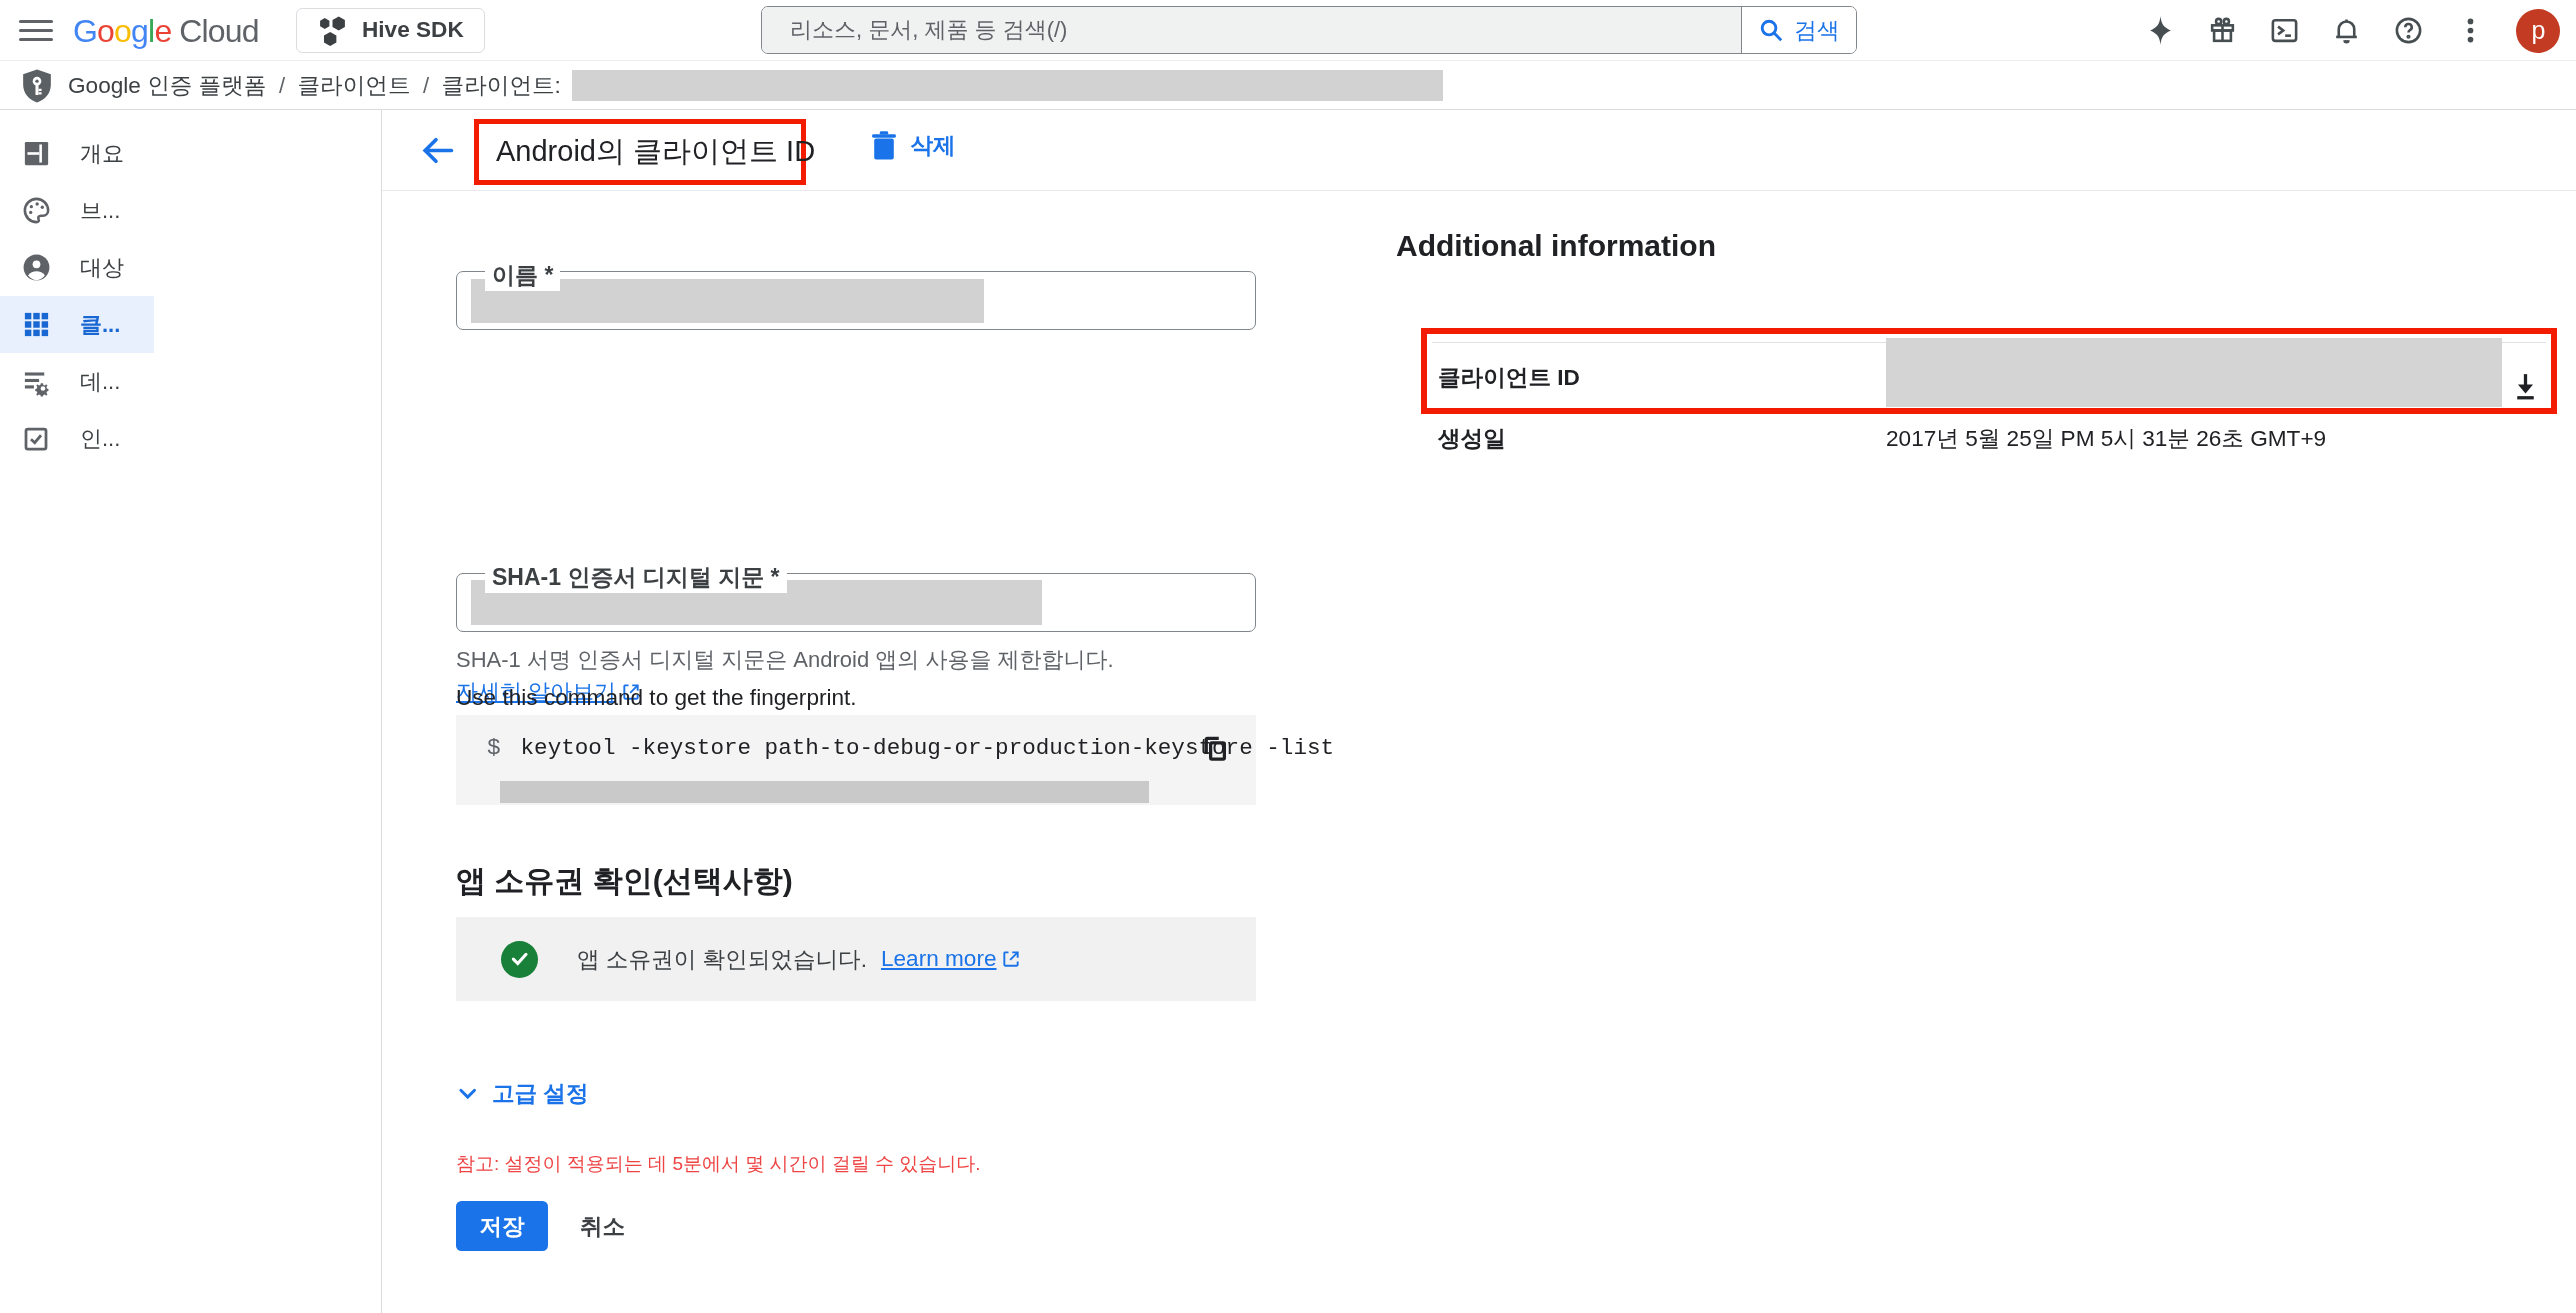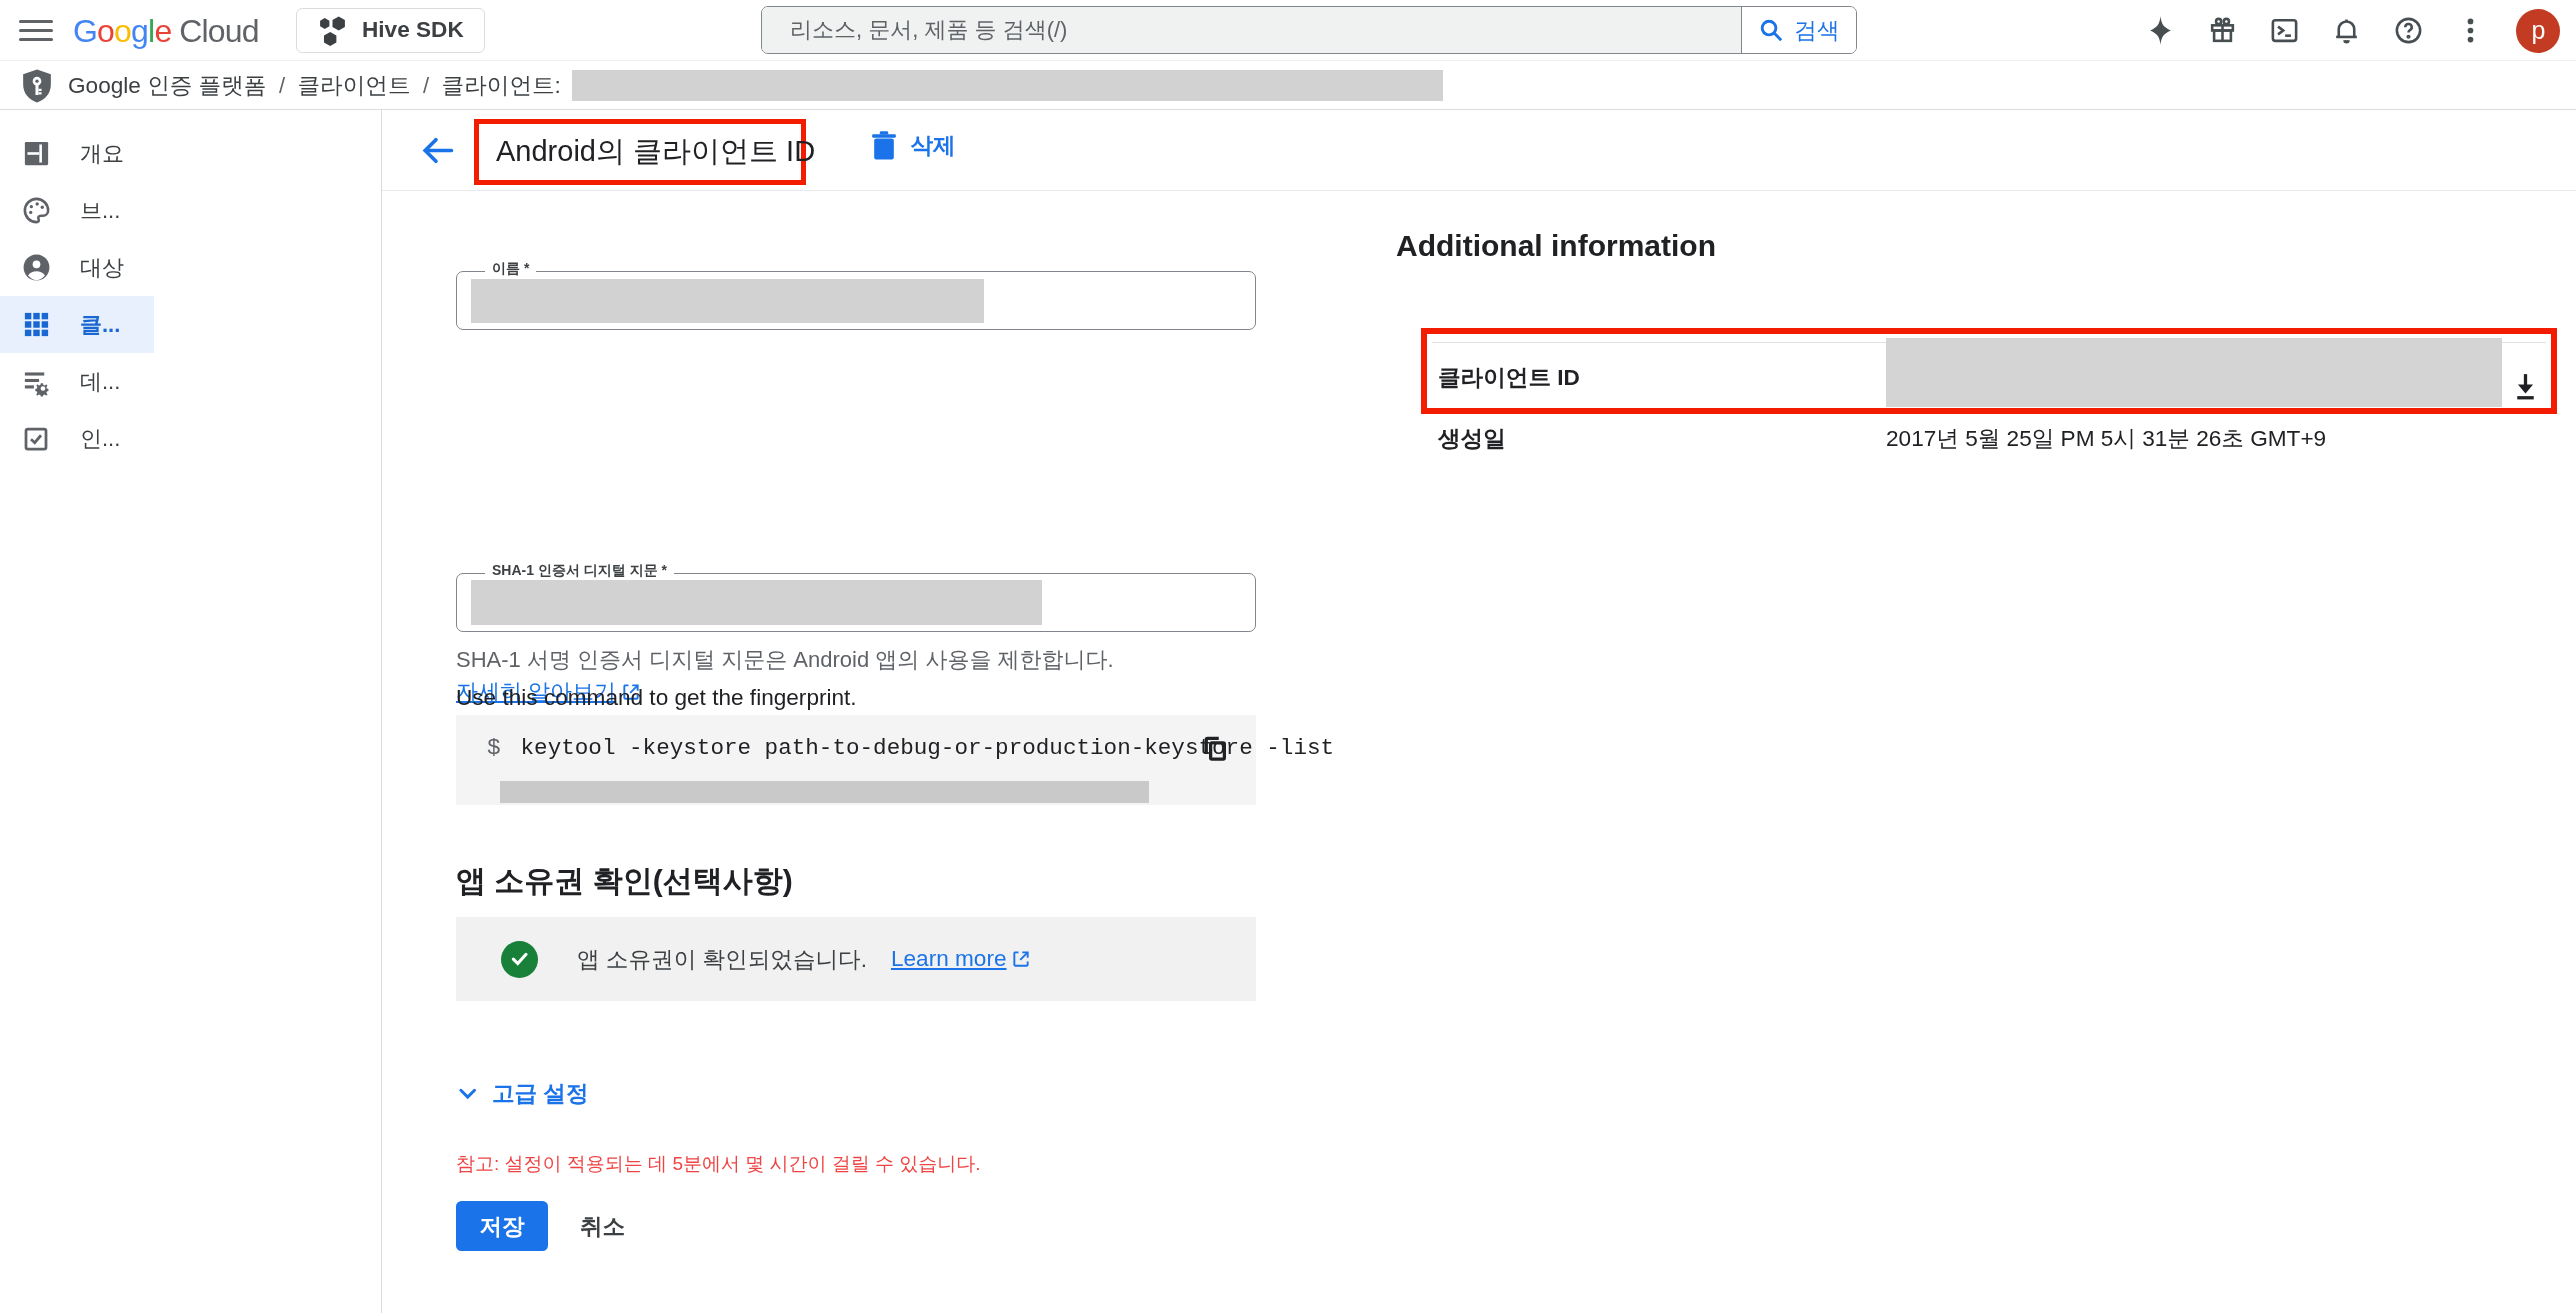"이름 *" .flabel { font-size: 14px -> 23px }
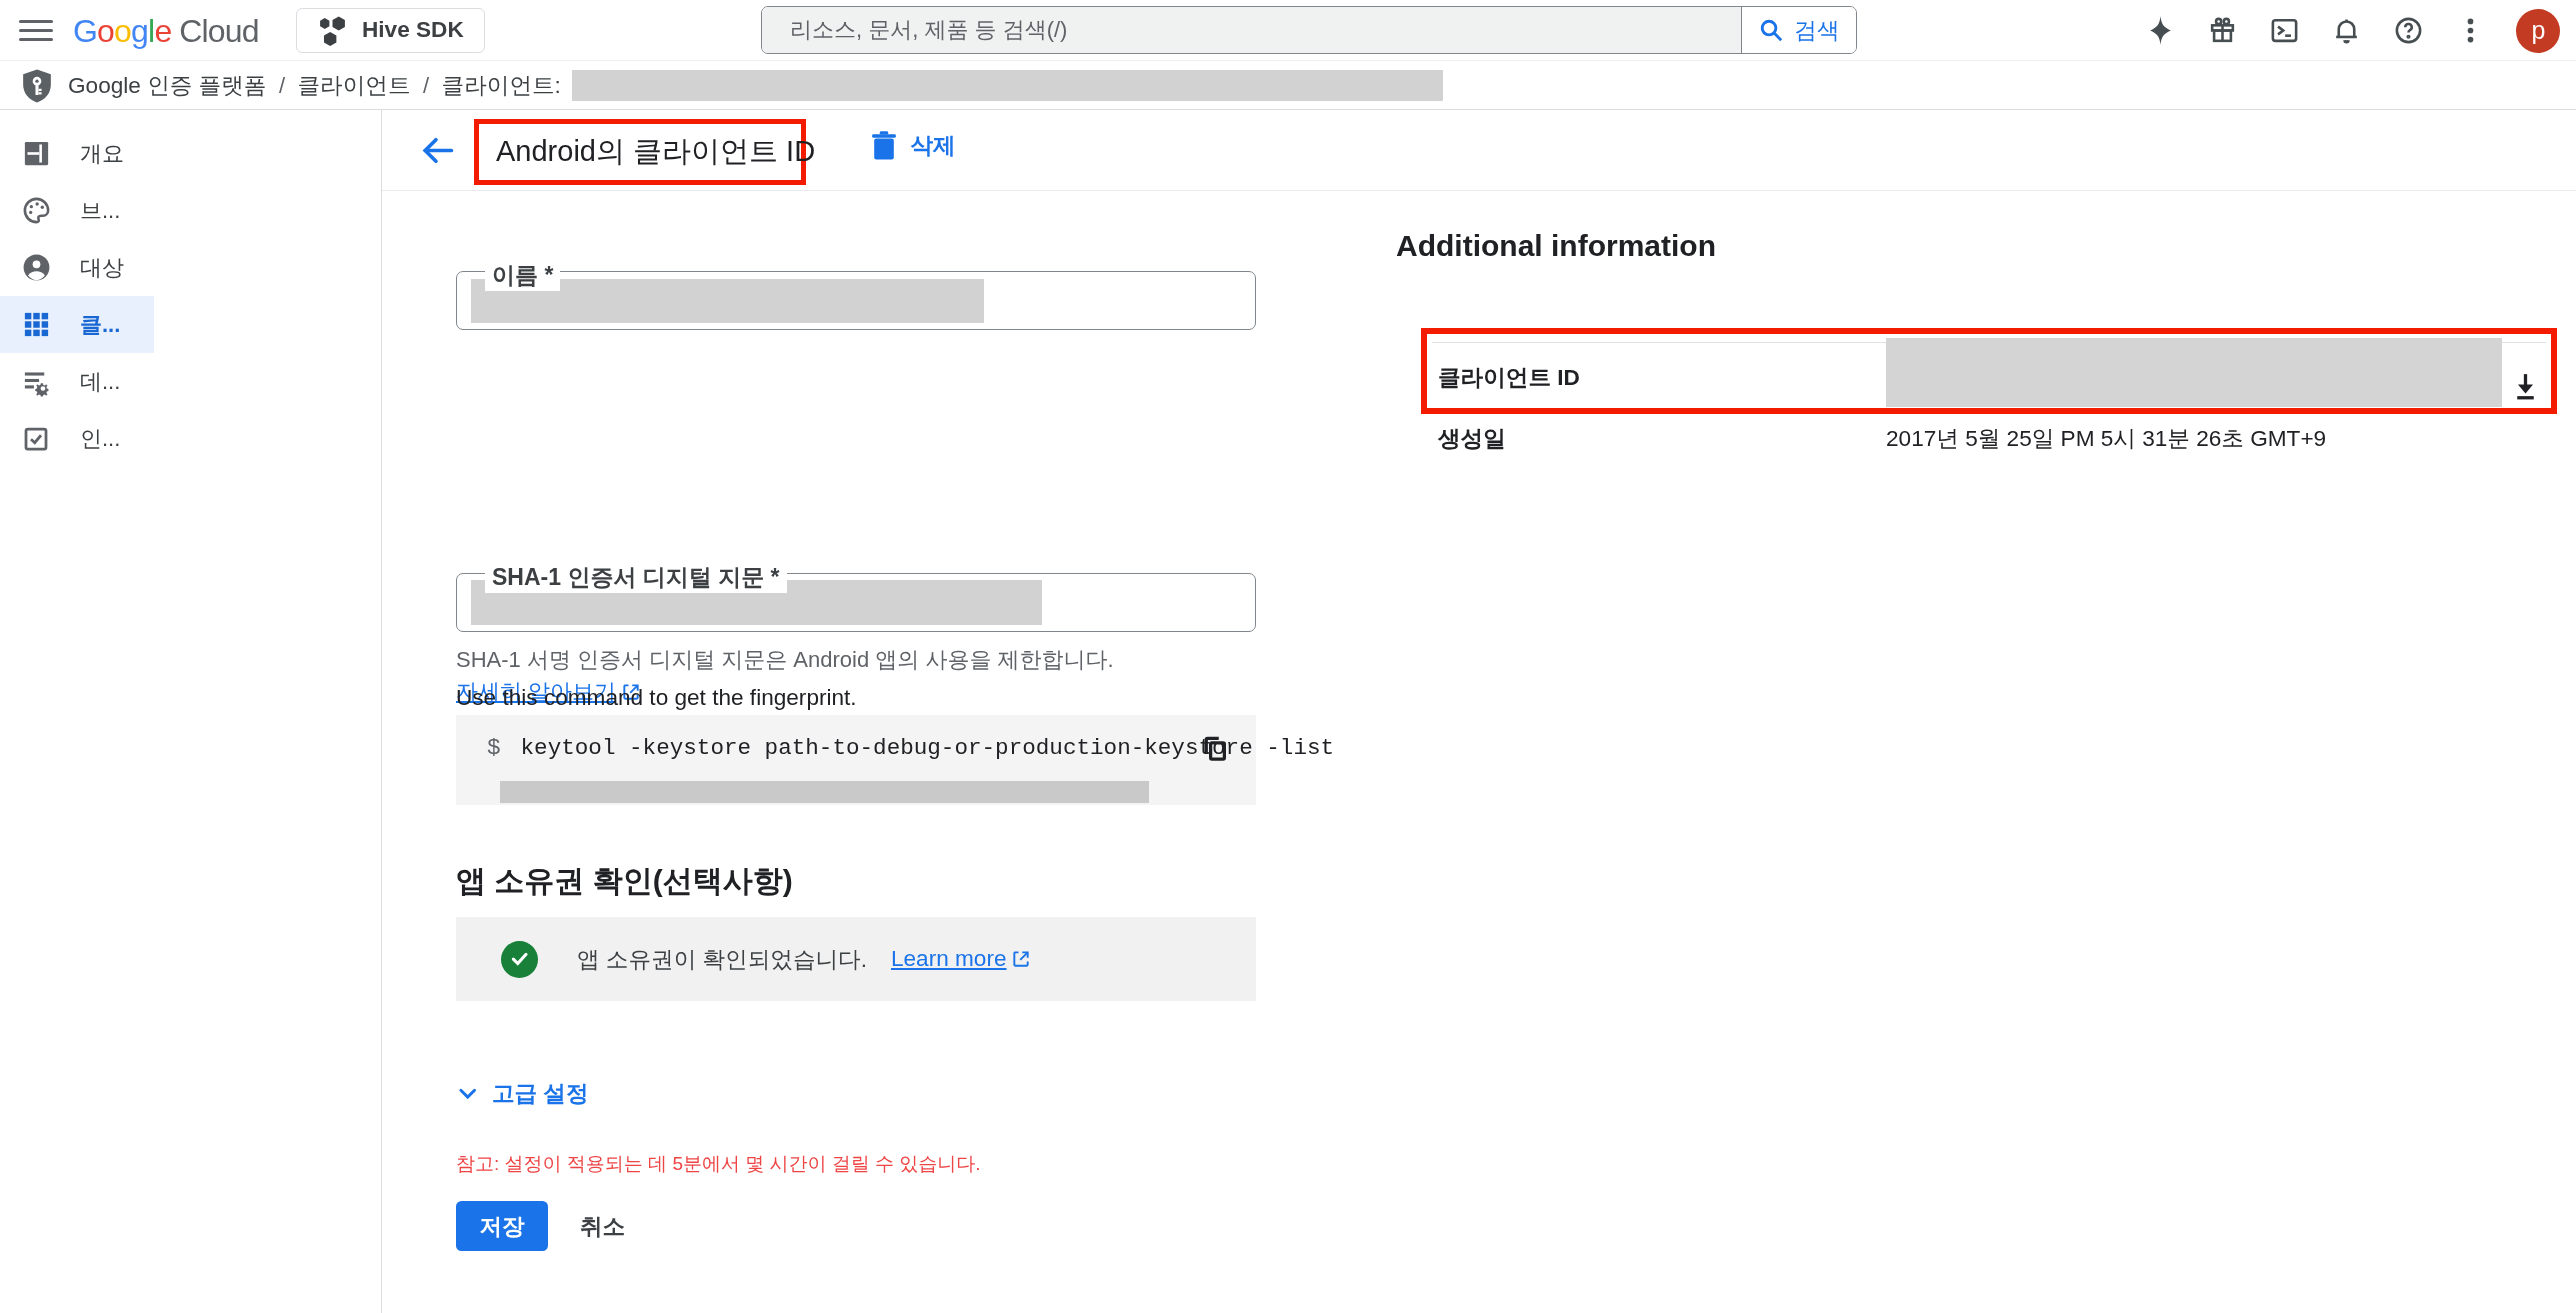"앱 소유권이 확인되었습니다." .own-text { gap: 24px -> 14px }
